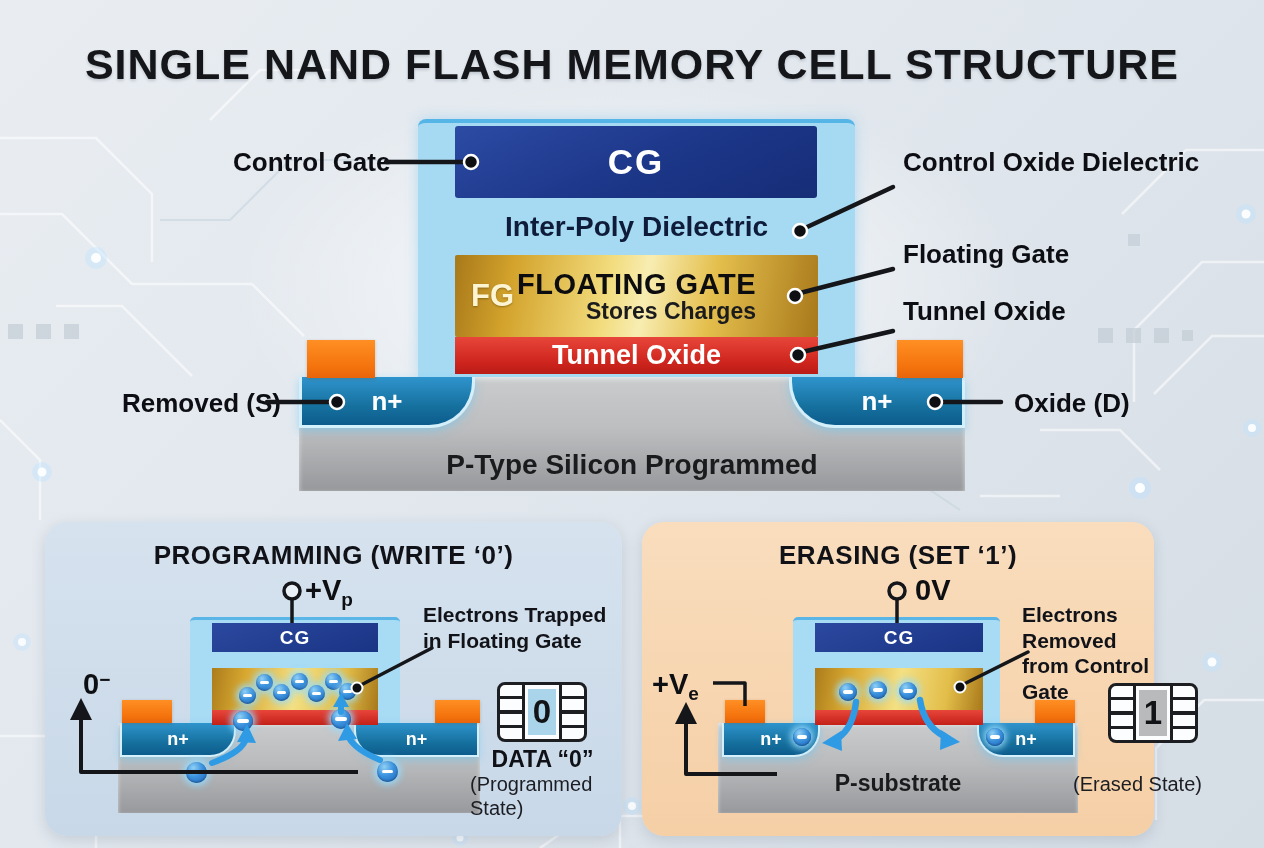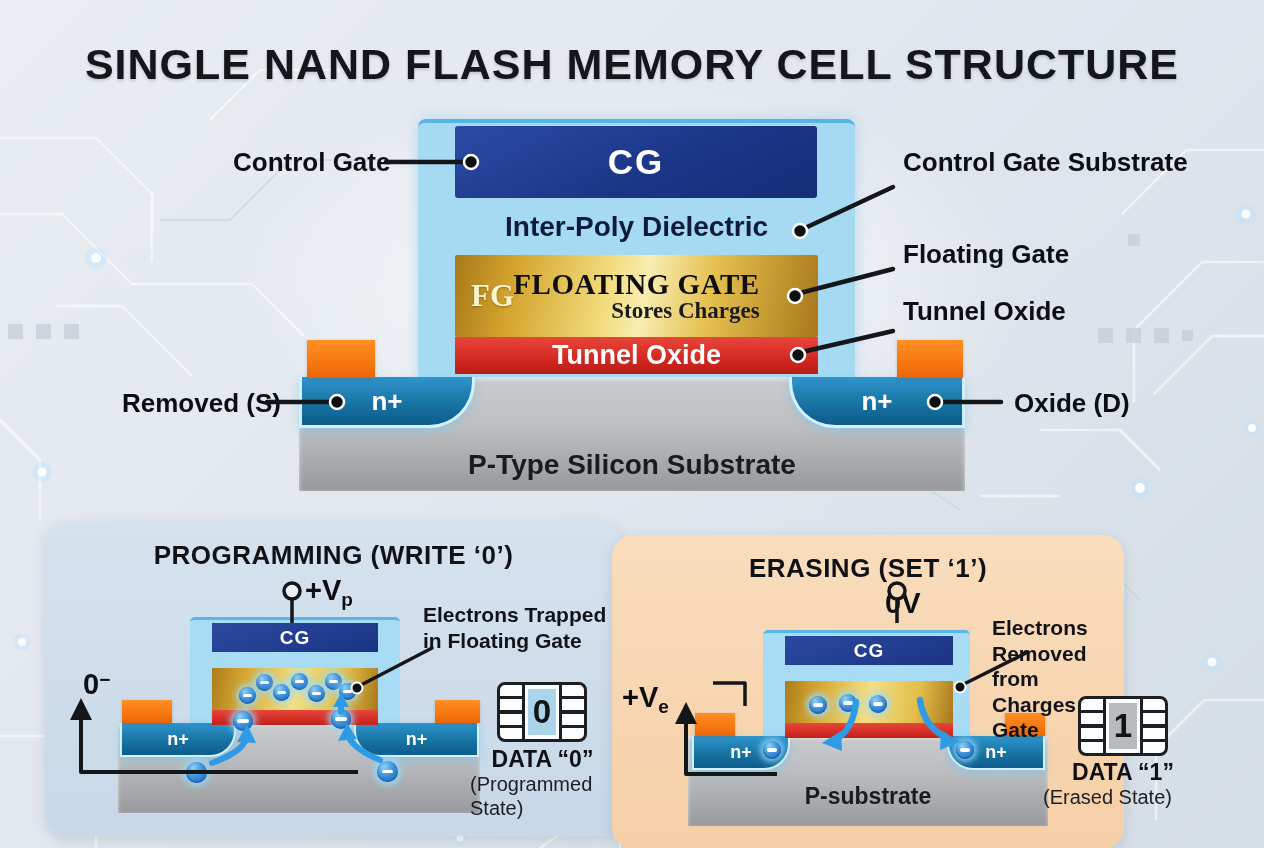"Control Gate Substrate" div.abs { text: Gate Substrate -> Oxide Dielectric }
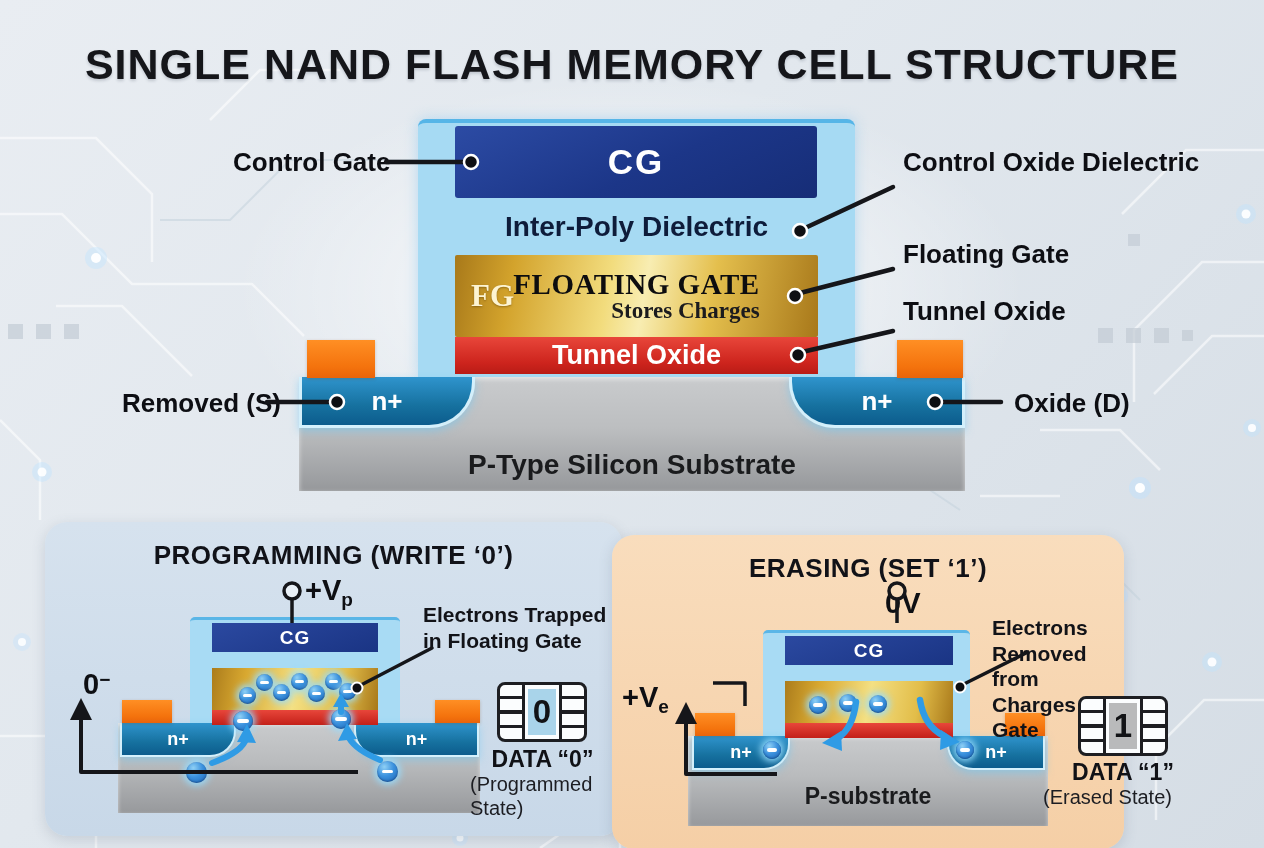"FG" .fg-box { font-family: Liberation Serif, serif -> none }
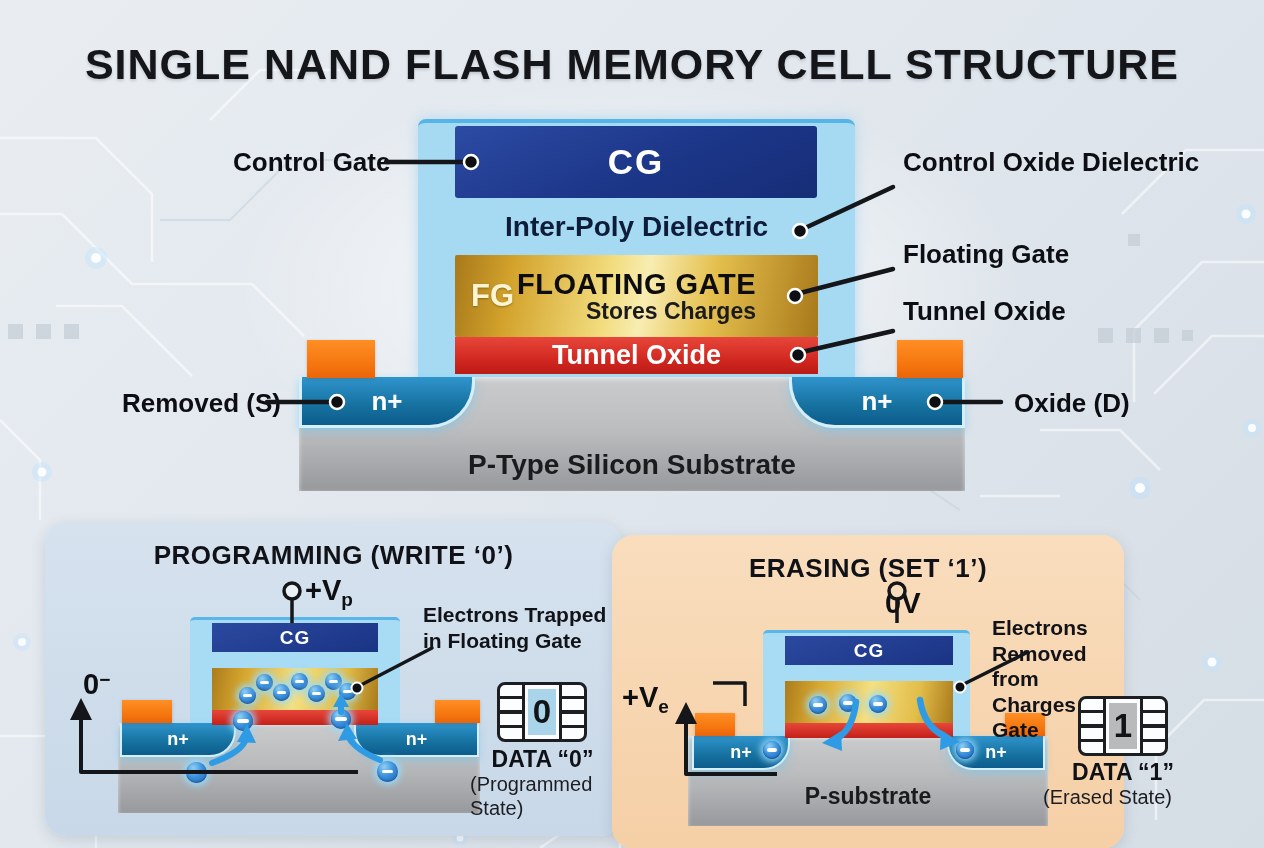"P-Type Silicon Substrate" span.substrate-label { text: Substrate -> Programmed }
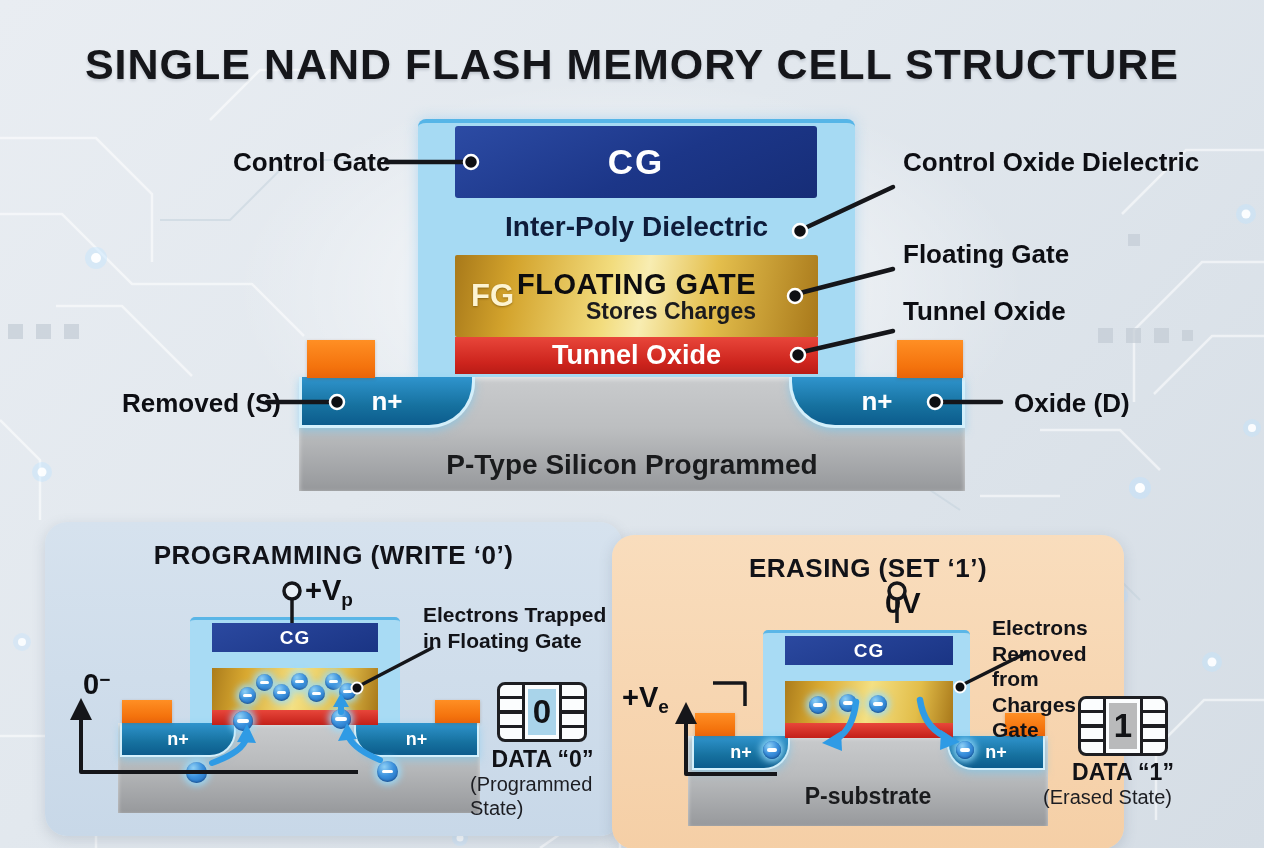"ERASING (SET ‘1’)" .panel-erase { left: 612px -> 642px; margin-top: 13px -> none }
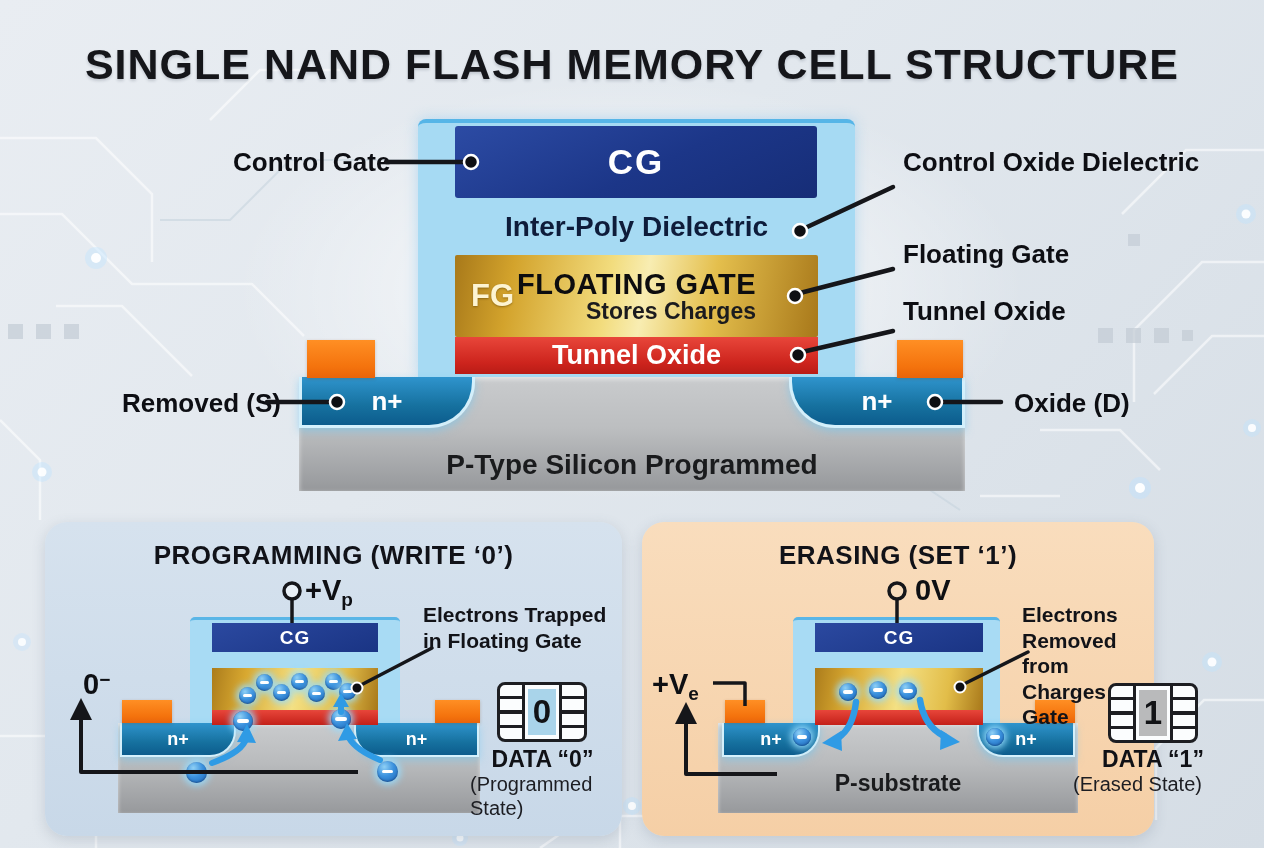"from Charges Gate" div { text: Charges -> Control }
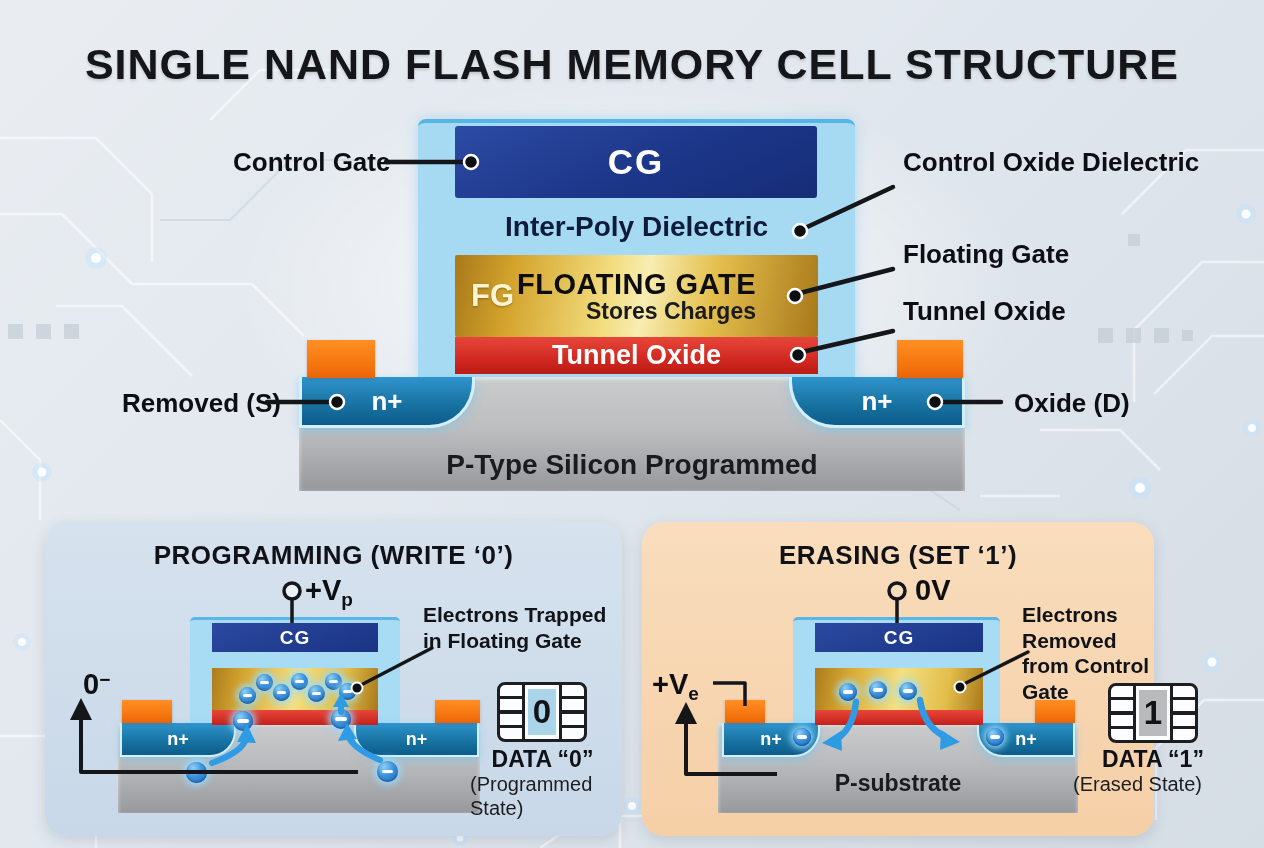"DATA “1”" div.data-label { html: <div>DATA “1”</div> -> none }
